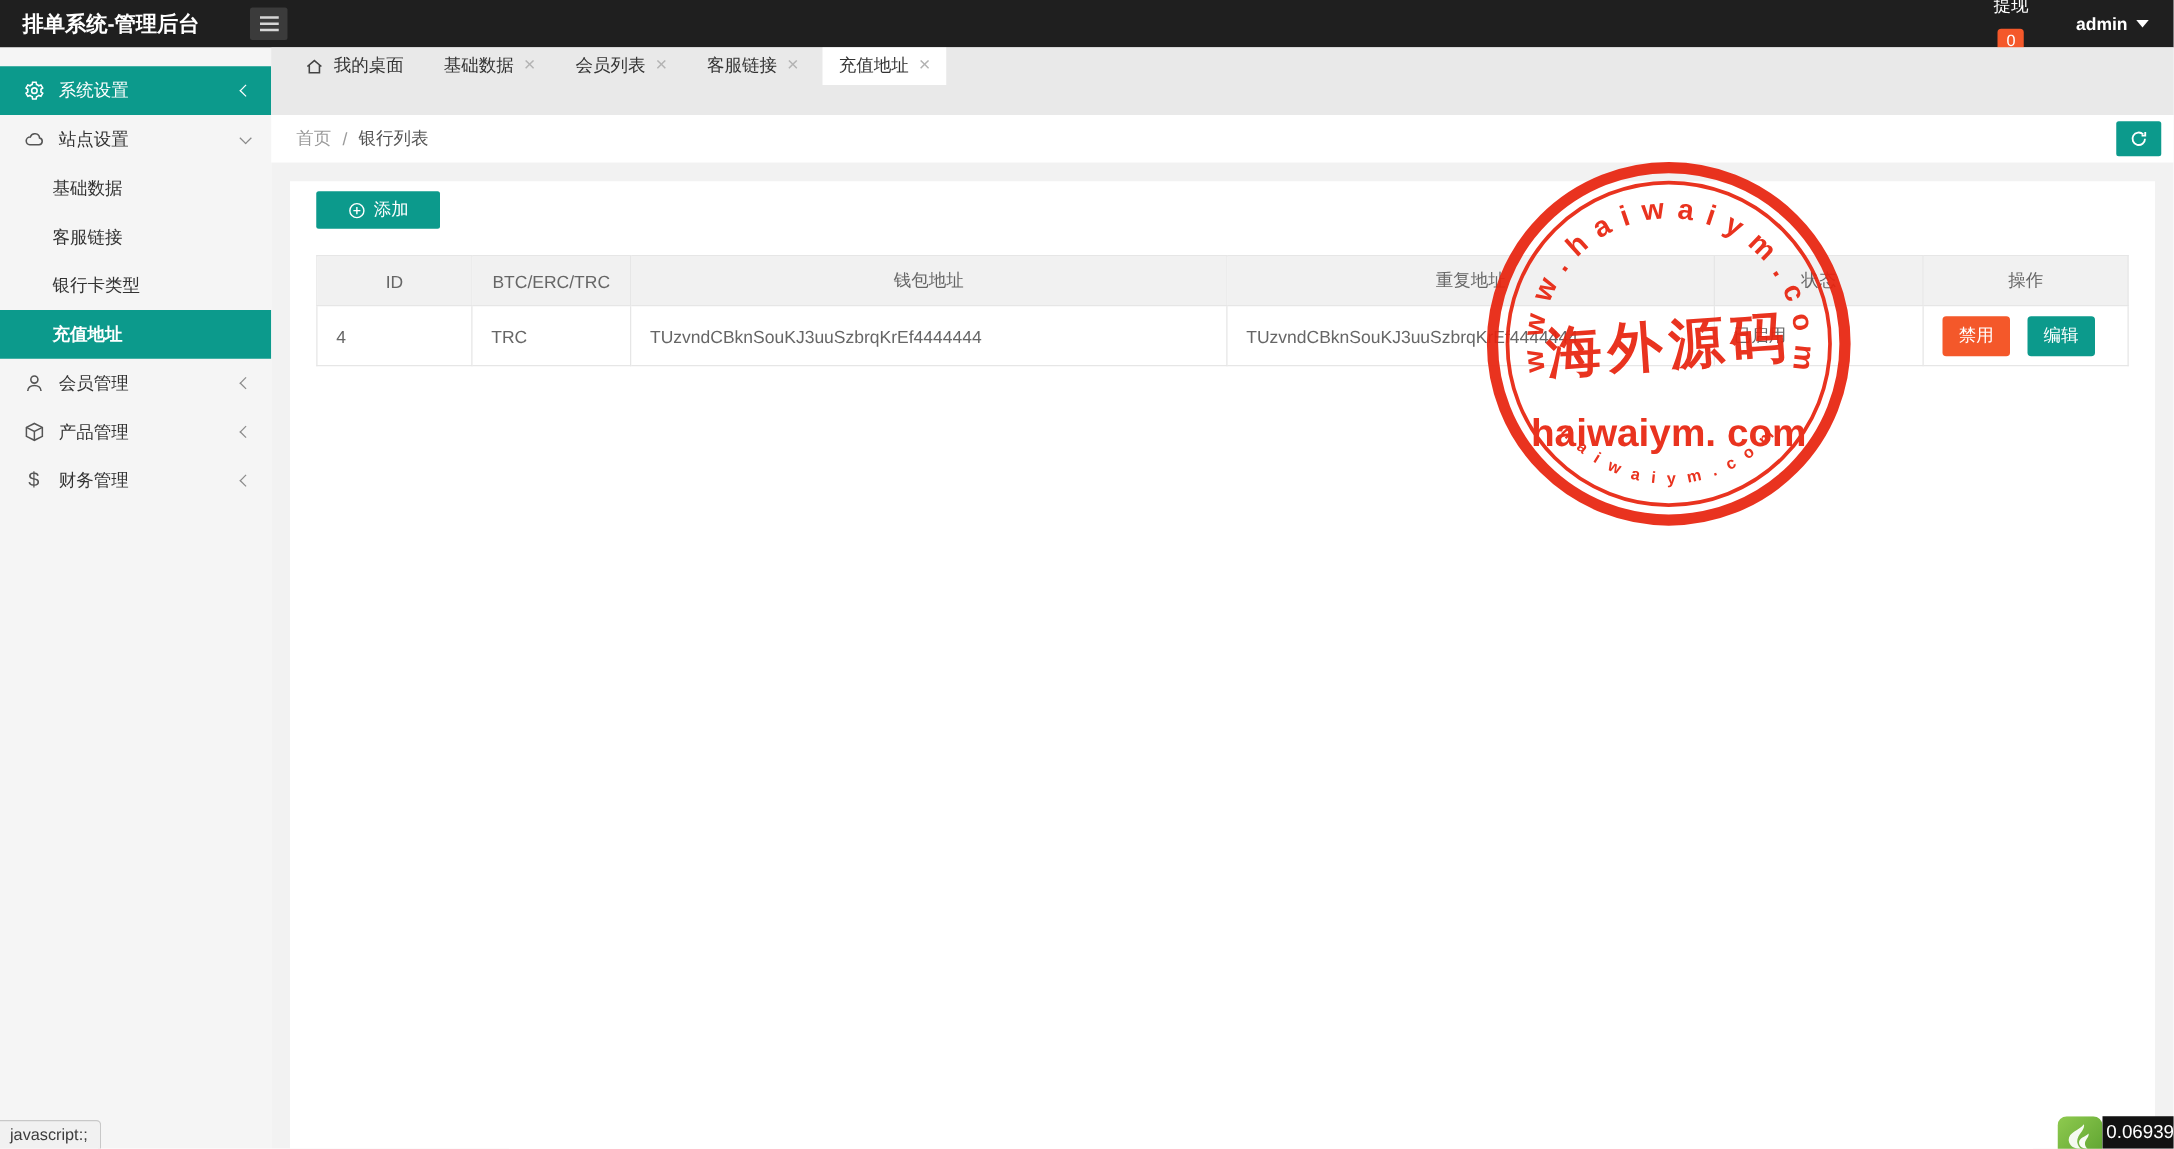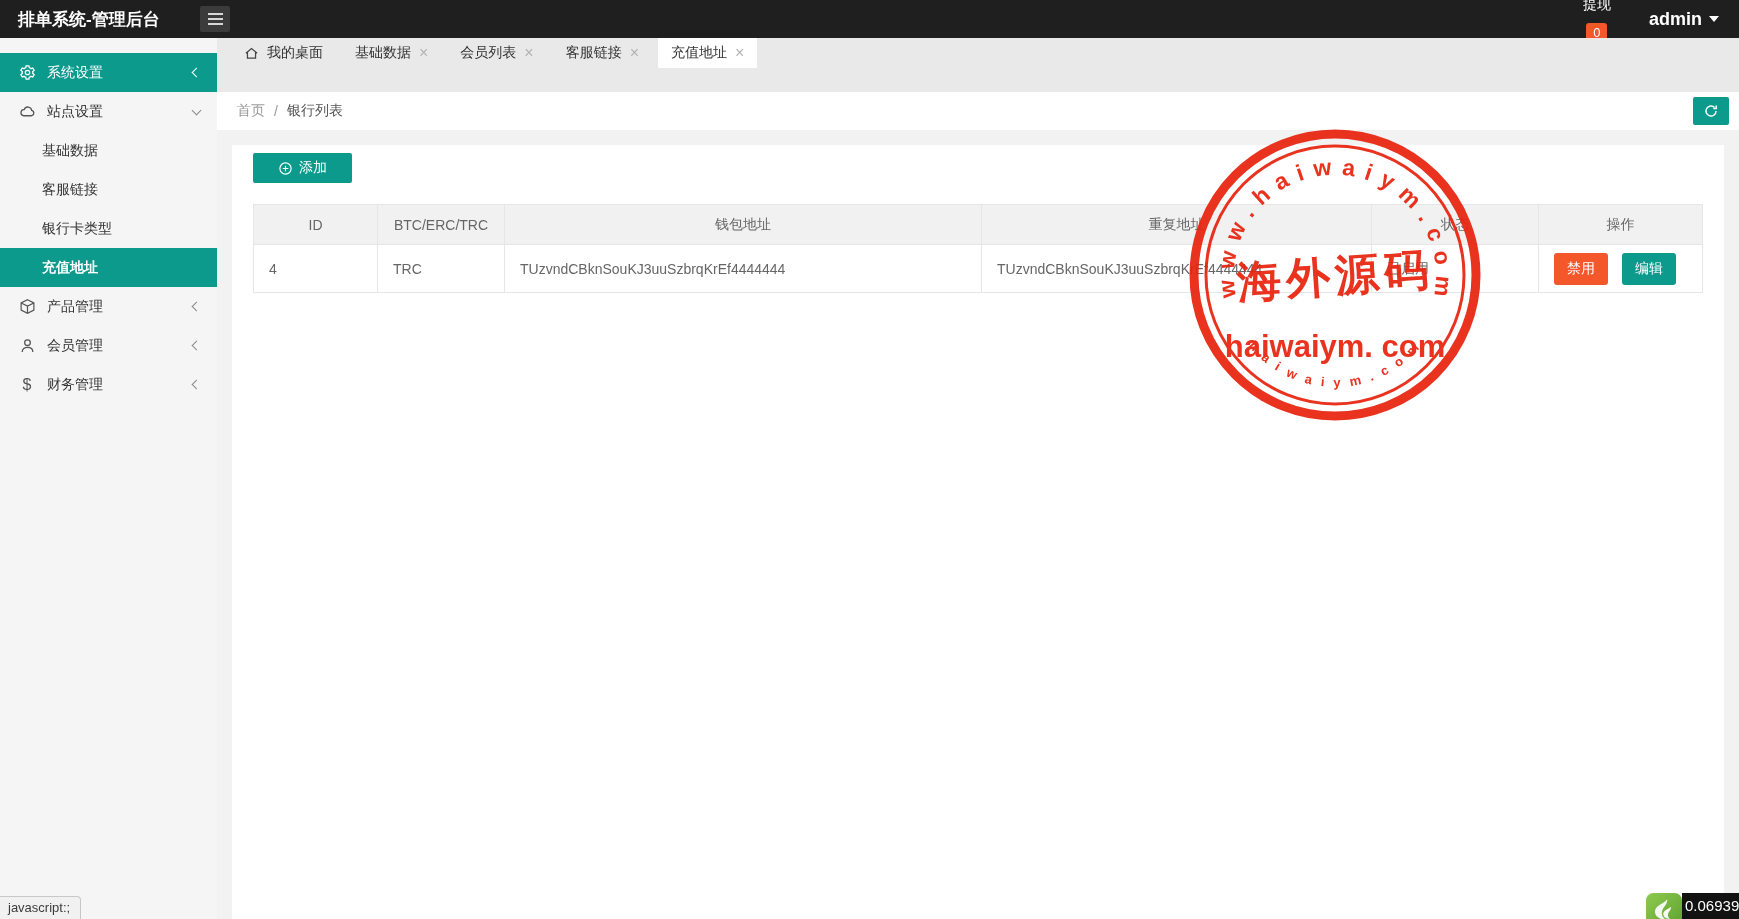"admin" .user { font-size: 18px -> 14px }
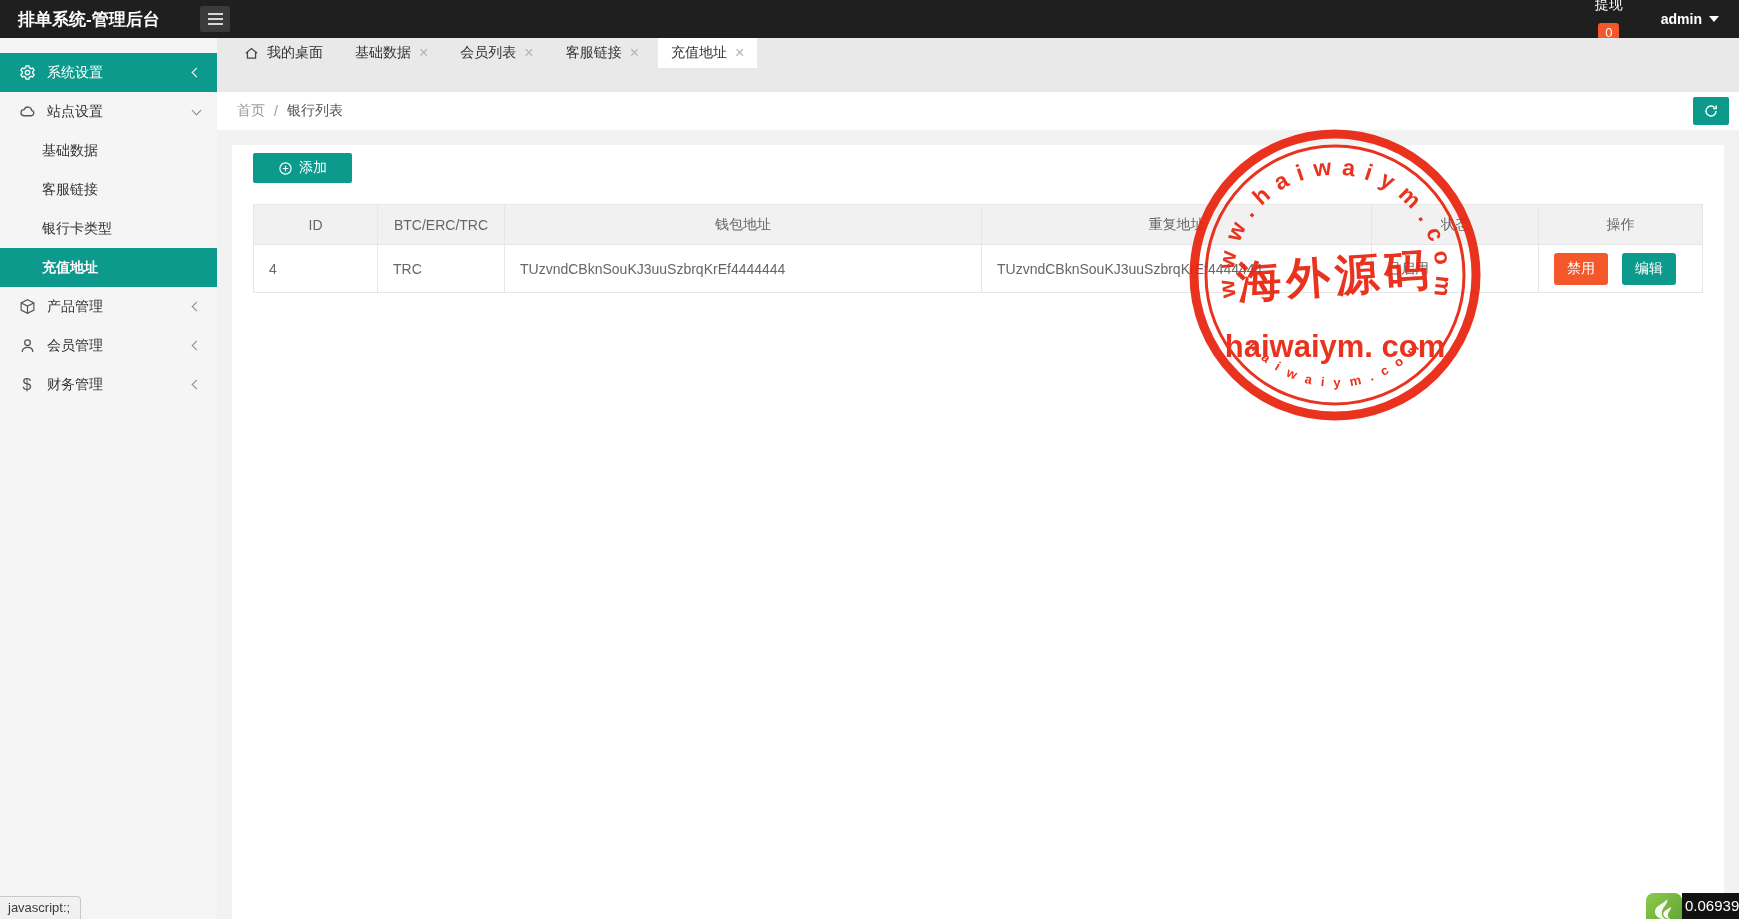"产品管理" div.side-item { order: before "会员管理" -> after "会员管理" }
